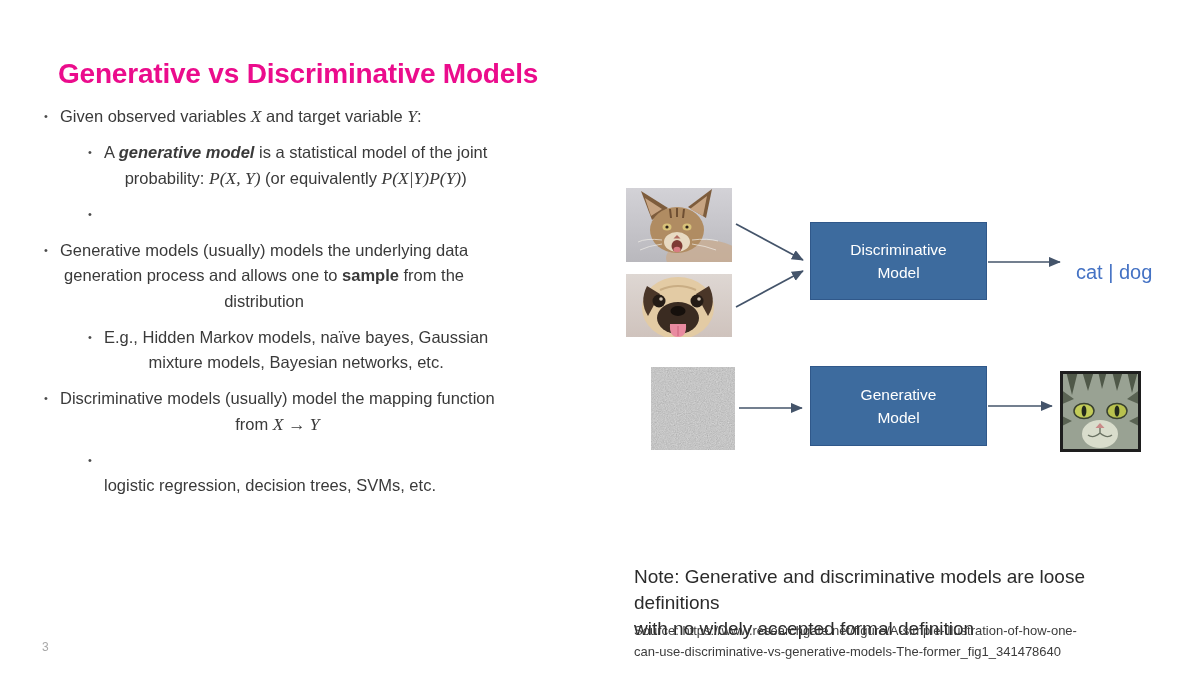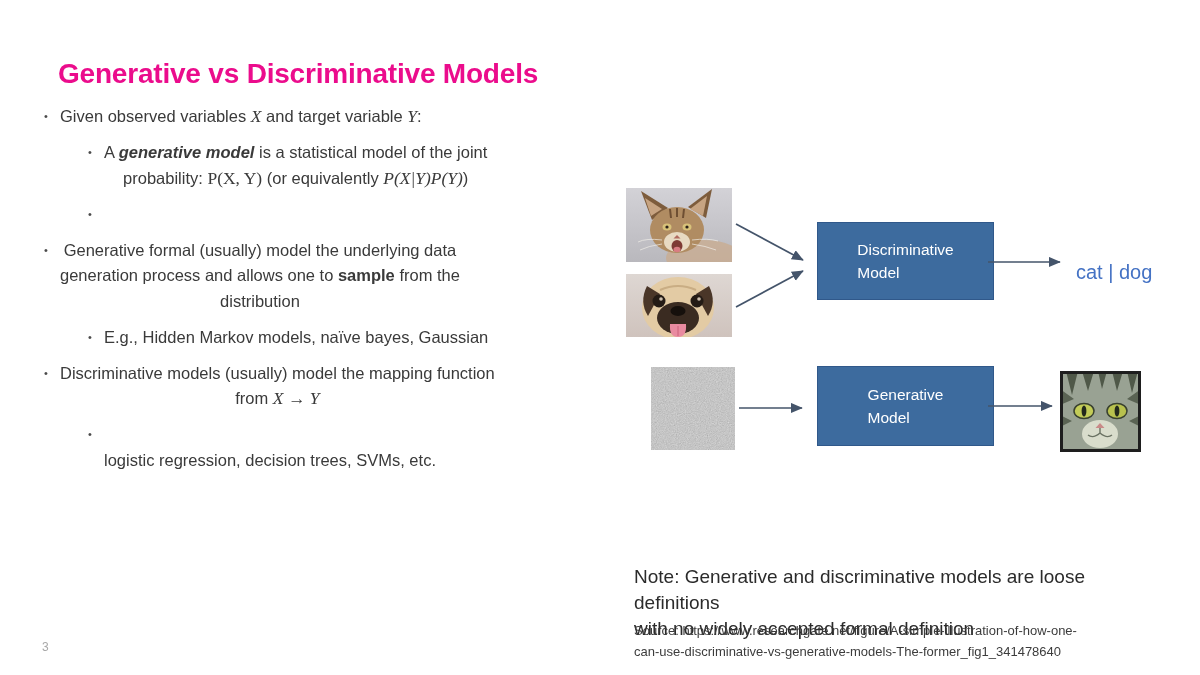"P(X, Y)" .mroman { font-style: none -> italic }
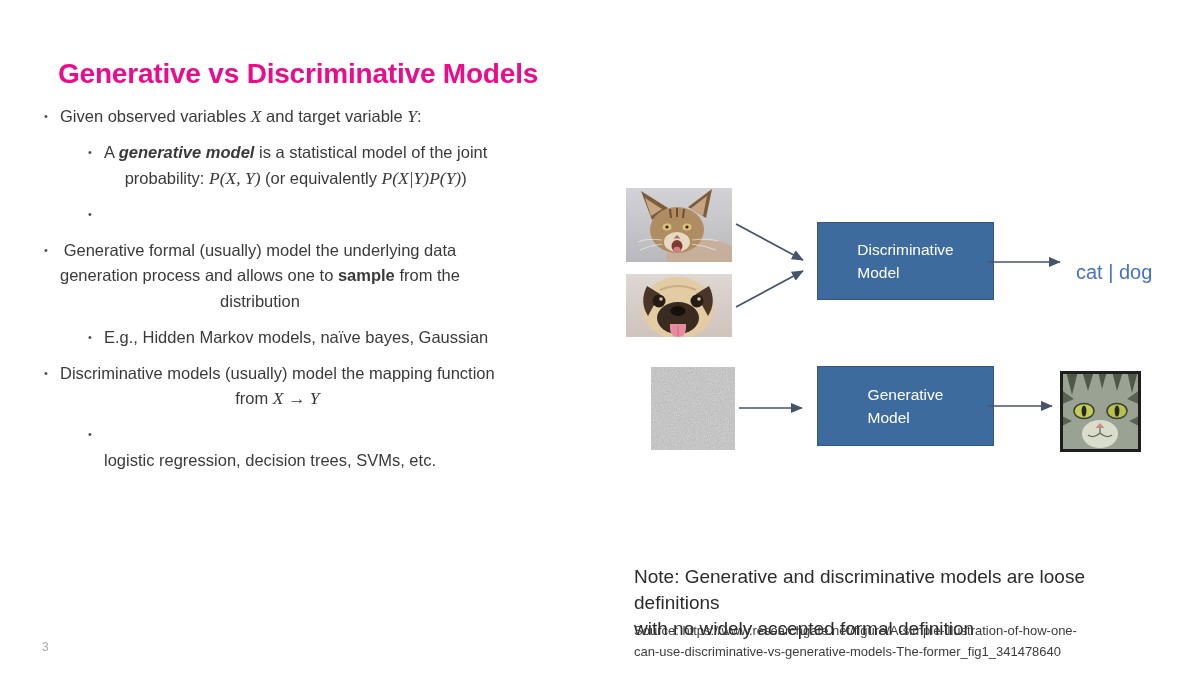"Generative formal (usually) model the" span { text: formal (usually) model -> models (usually) models }
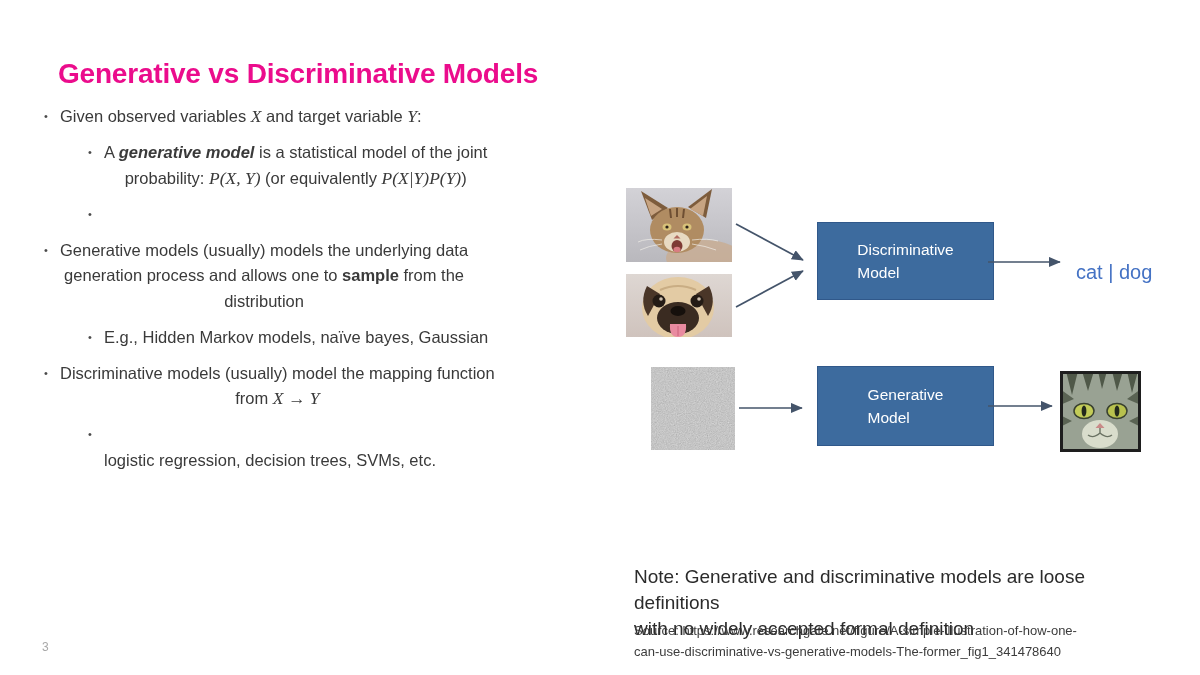"Discriminative" .mbox { margin-left: 7px -> none; text-align: none -> center }
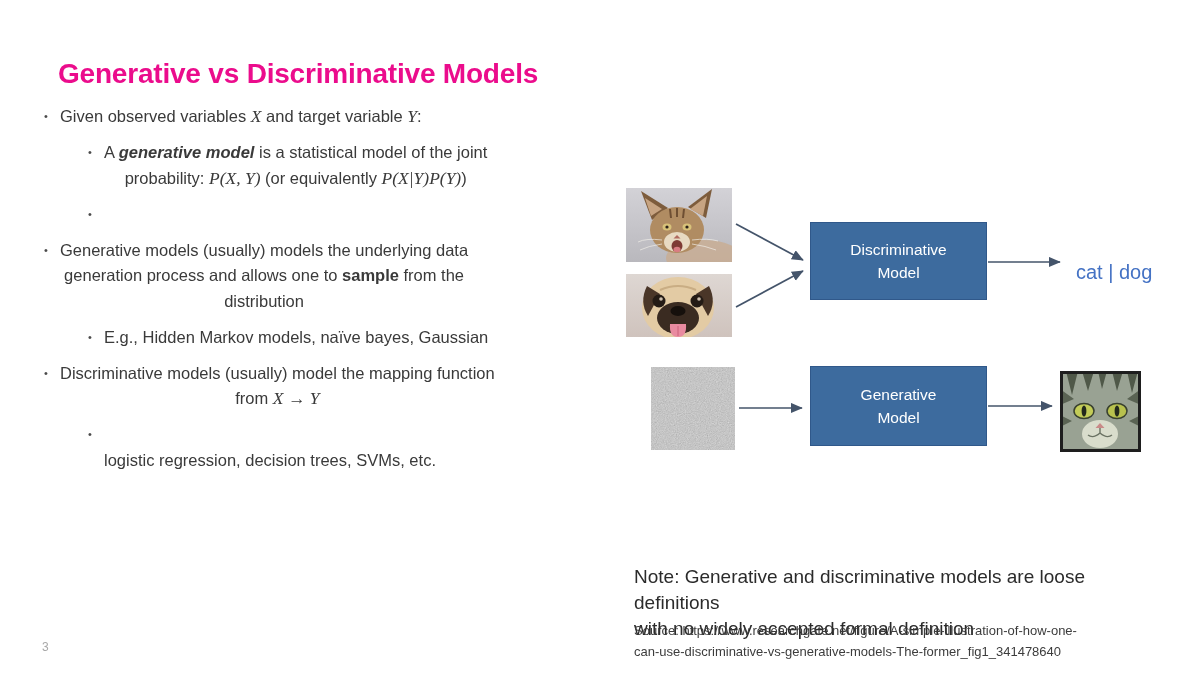"mixture models, Bayesian networks, etc." span { html: none -> <span>mixture models, Bayesian networks, etc.</span> }
